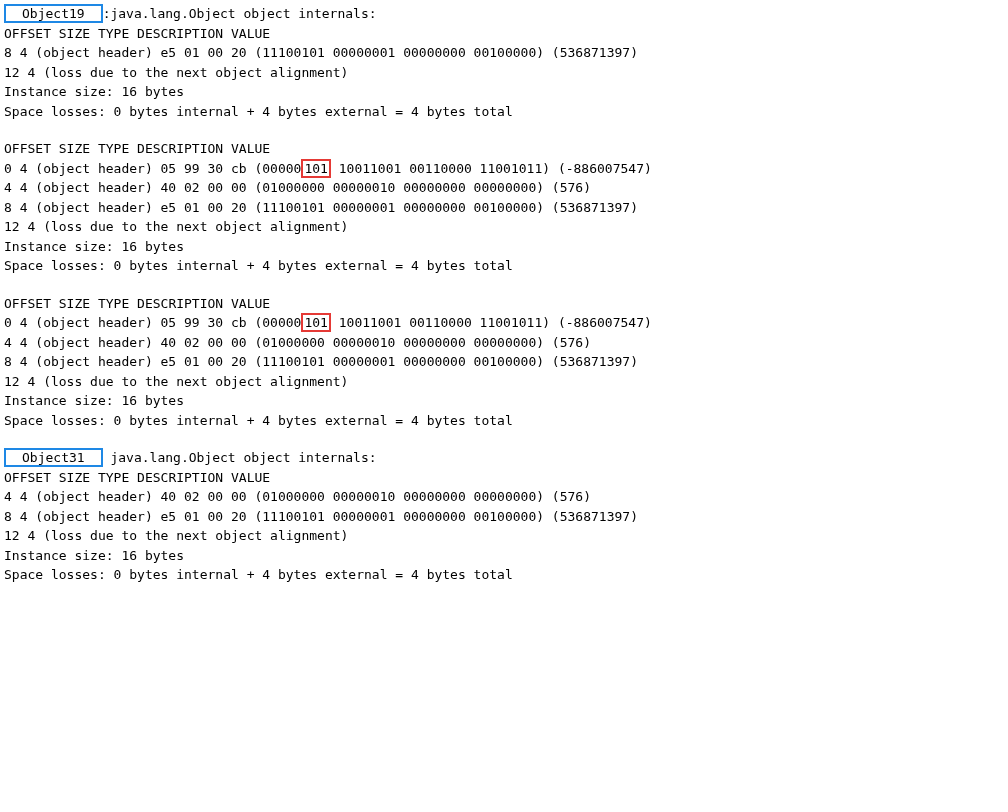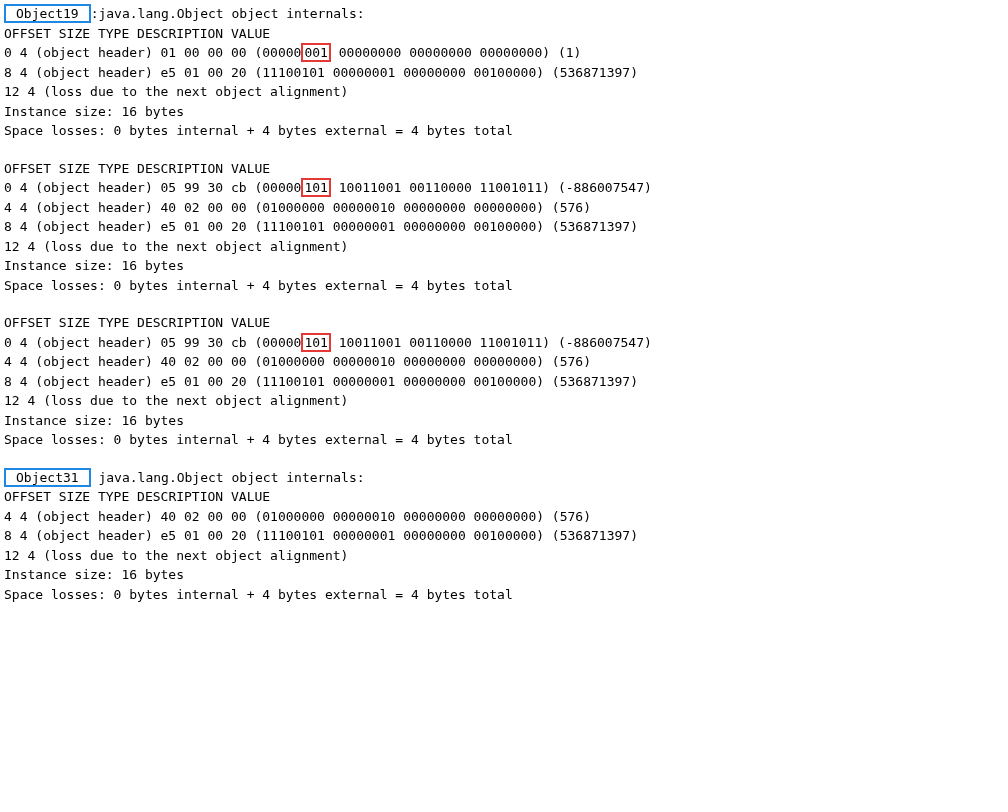"Object19" .hl-blue { padding: 0 10px -> 0 16px }
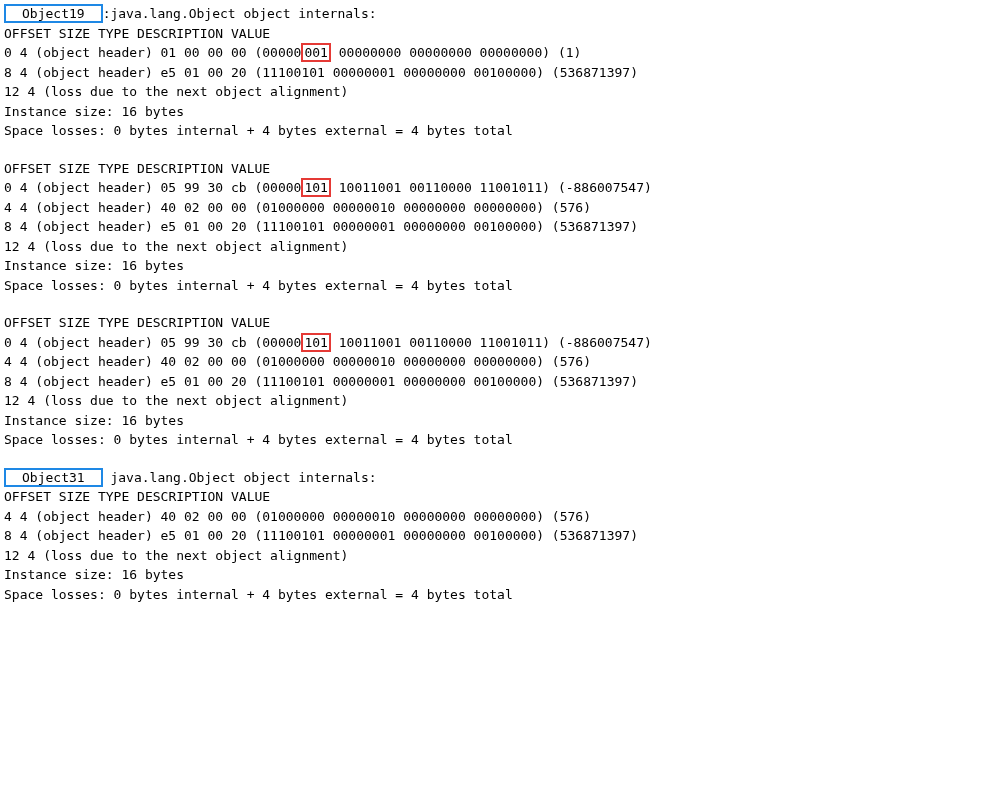"0 4 (object header) 01" div.row { html: <div> 0 4 (object header) 01 00 00 00 (00000<span>001</span> 00000000 00000000 00000000) (1)</div> -> none }
